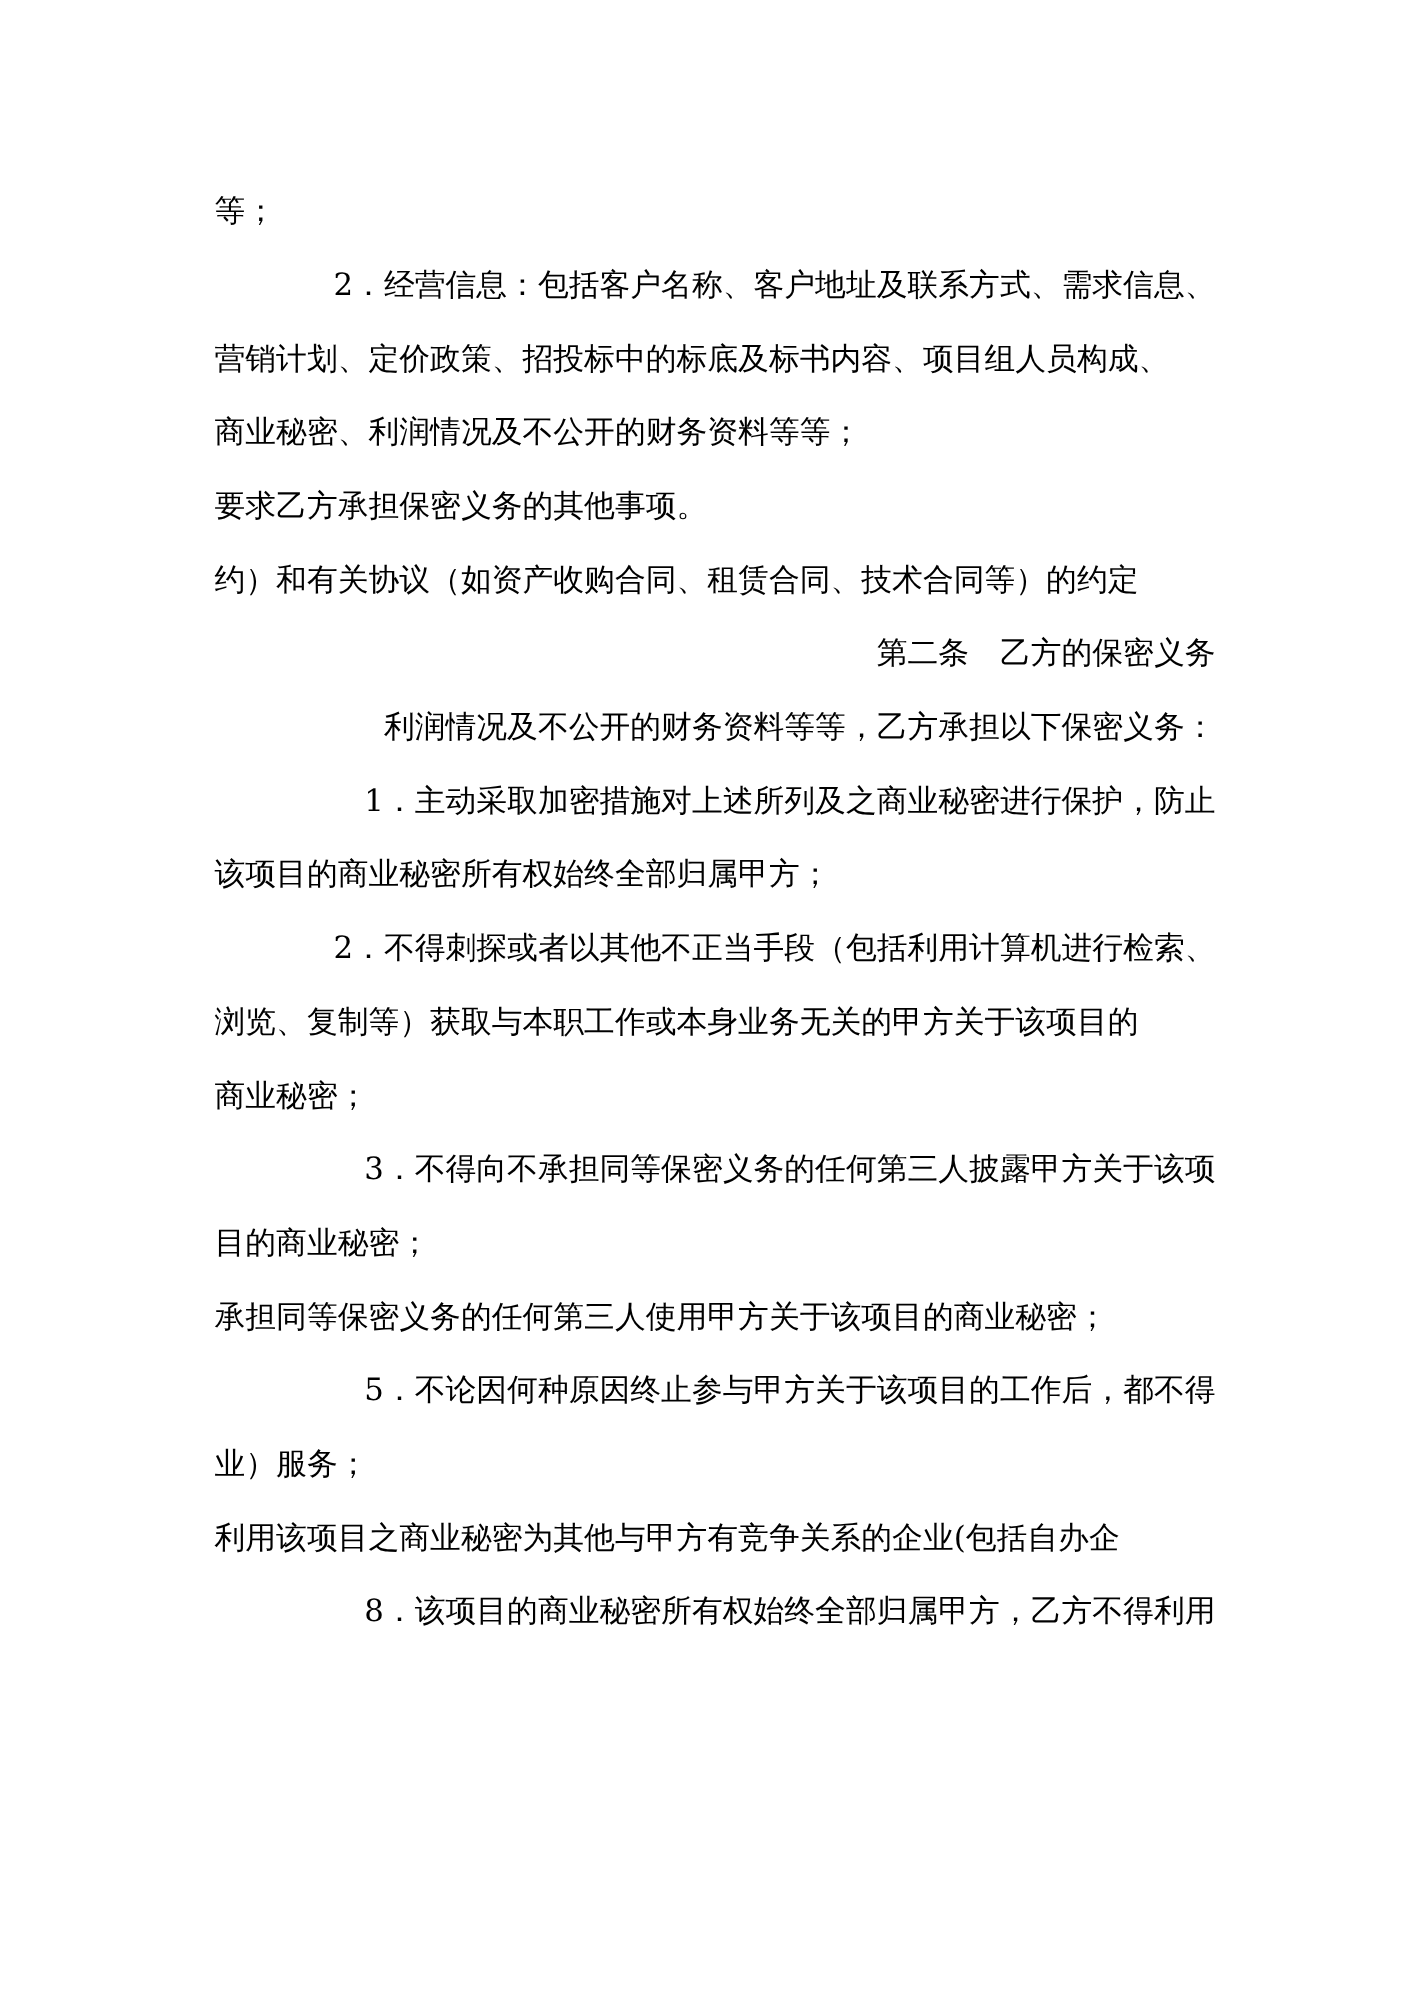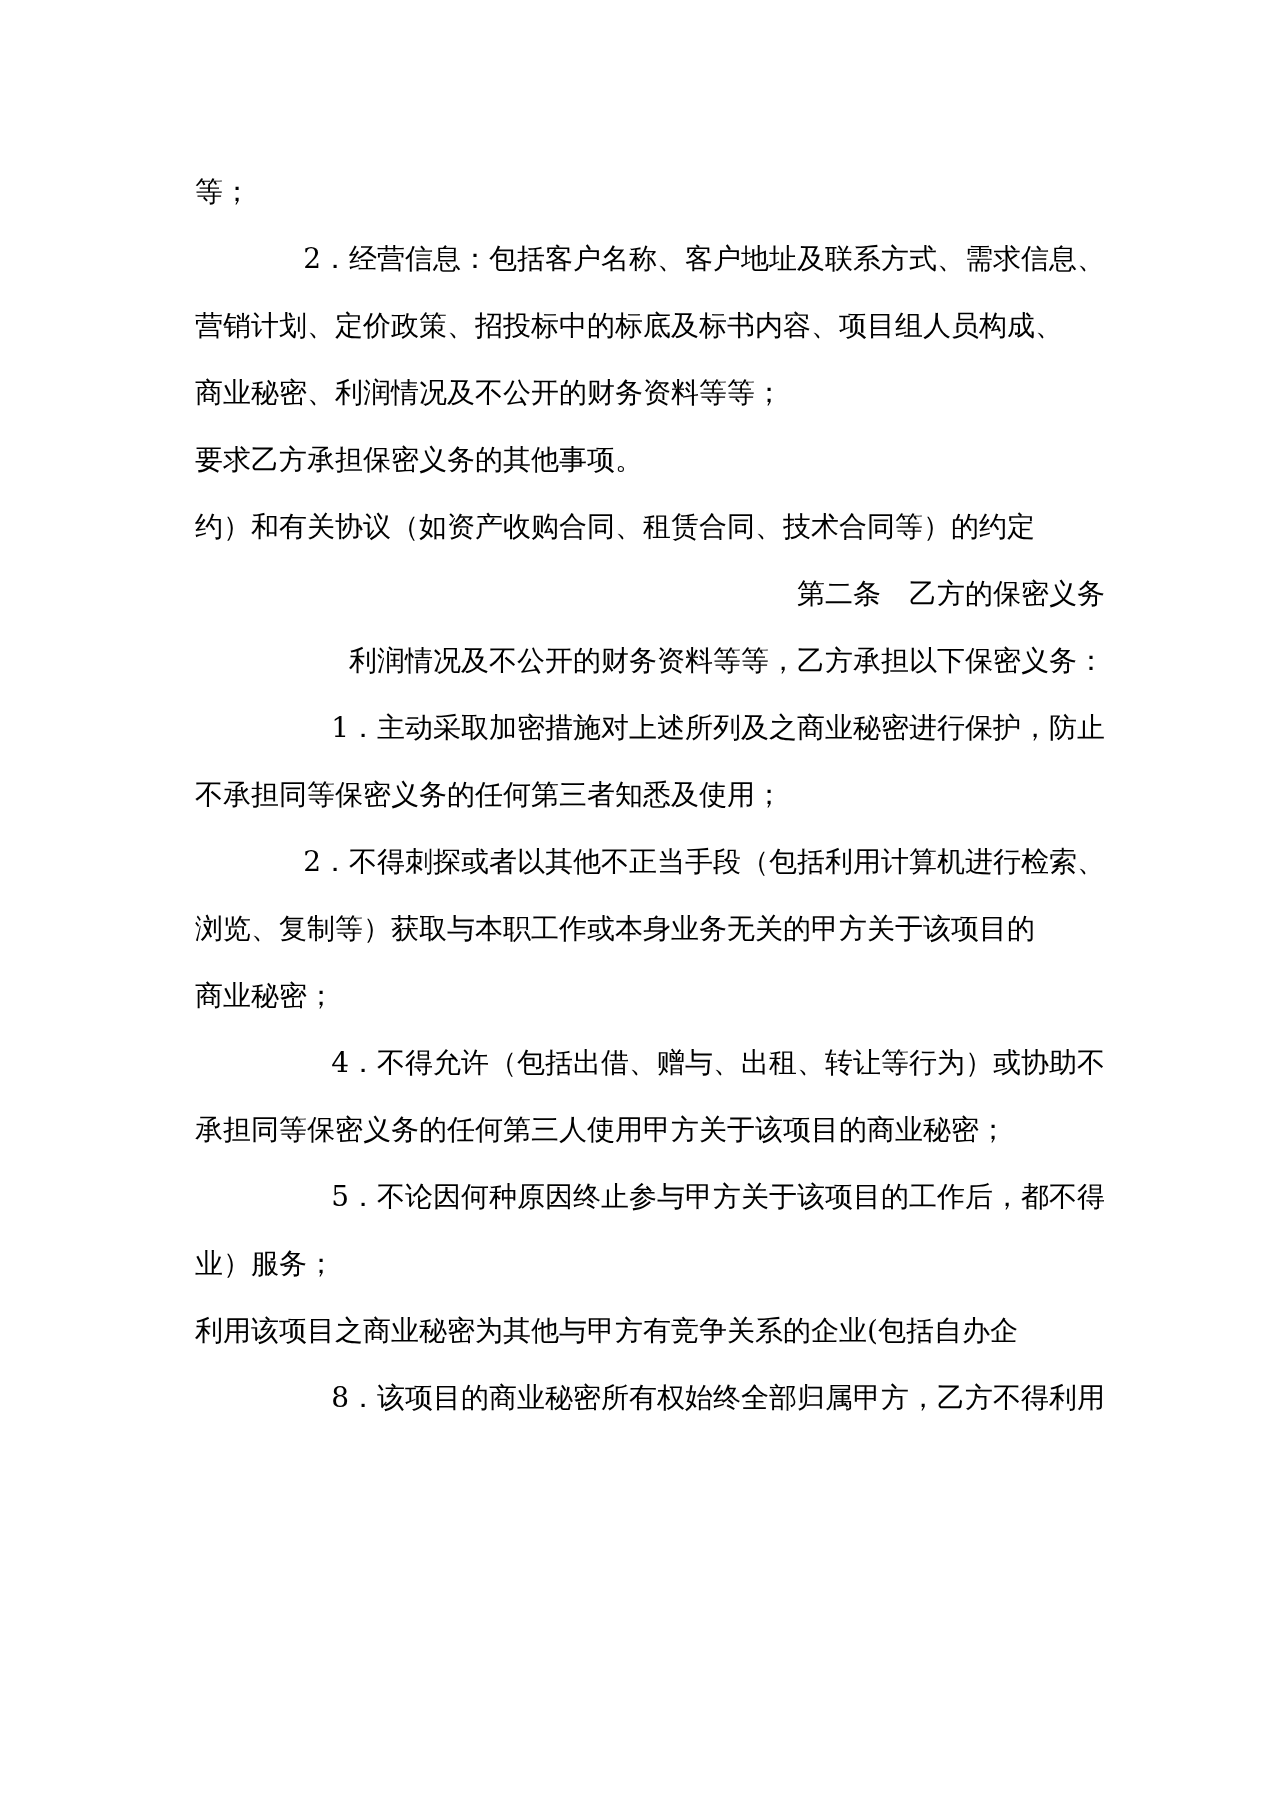"不承担同等保密义务的任何第三者知悉及使用；" span.line { text: 不承担同等保密义务的任何第三者知悉及使用 -> 该项目的商业秘密所有权始终全部归属甲方 }
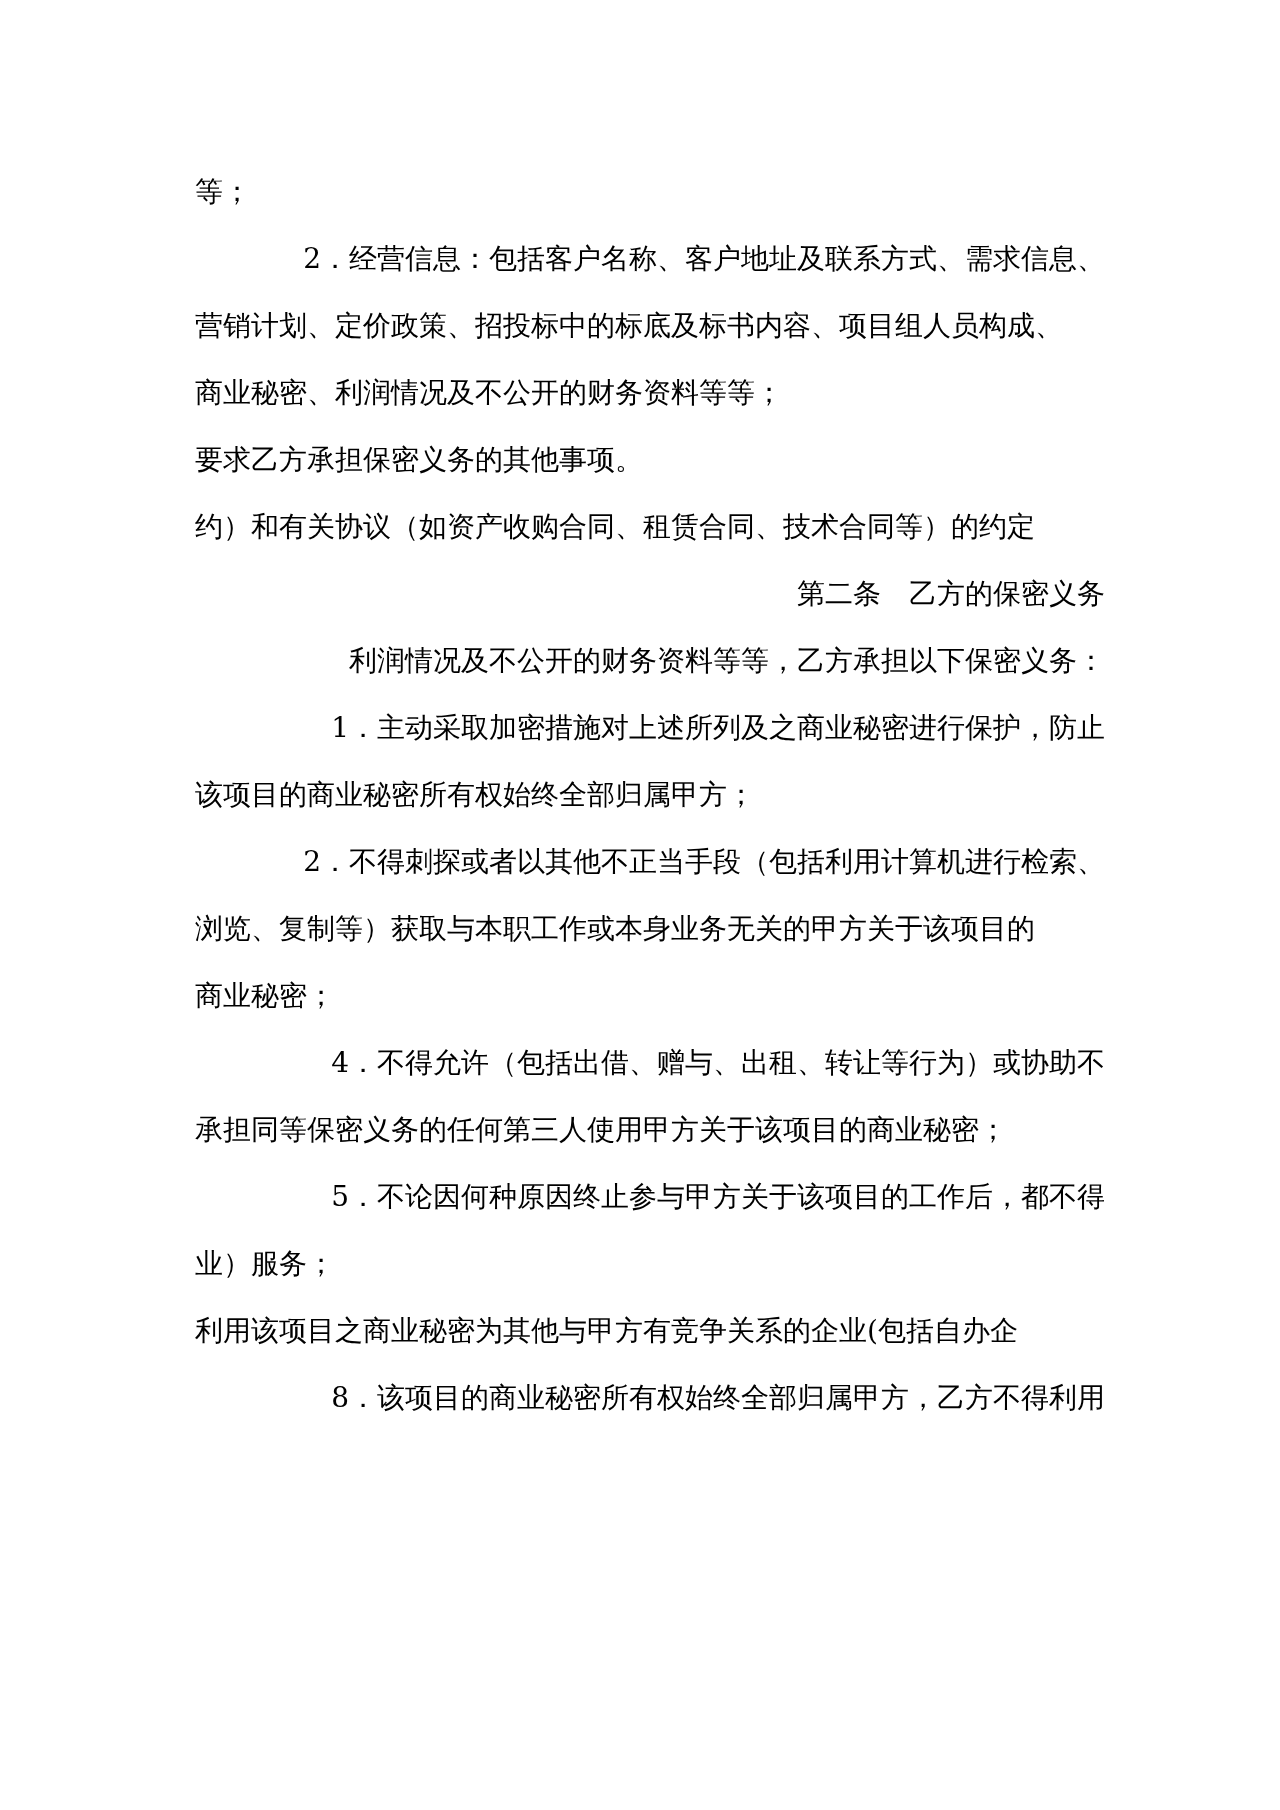"3．不得向不承担同等保密义务的任何第三人披露甲方关于该项" div.para { html: none -> <div> <span>3．不得向不承担同等保密义务的任何第三人披露甲方关于该项</span> <span>目的商业秘密；</span> </div> }
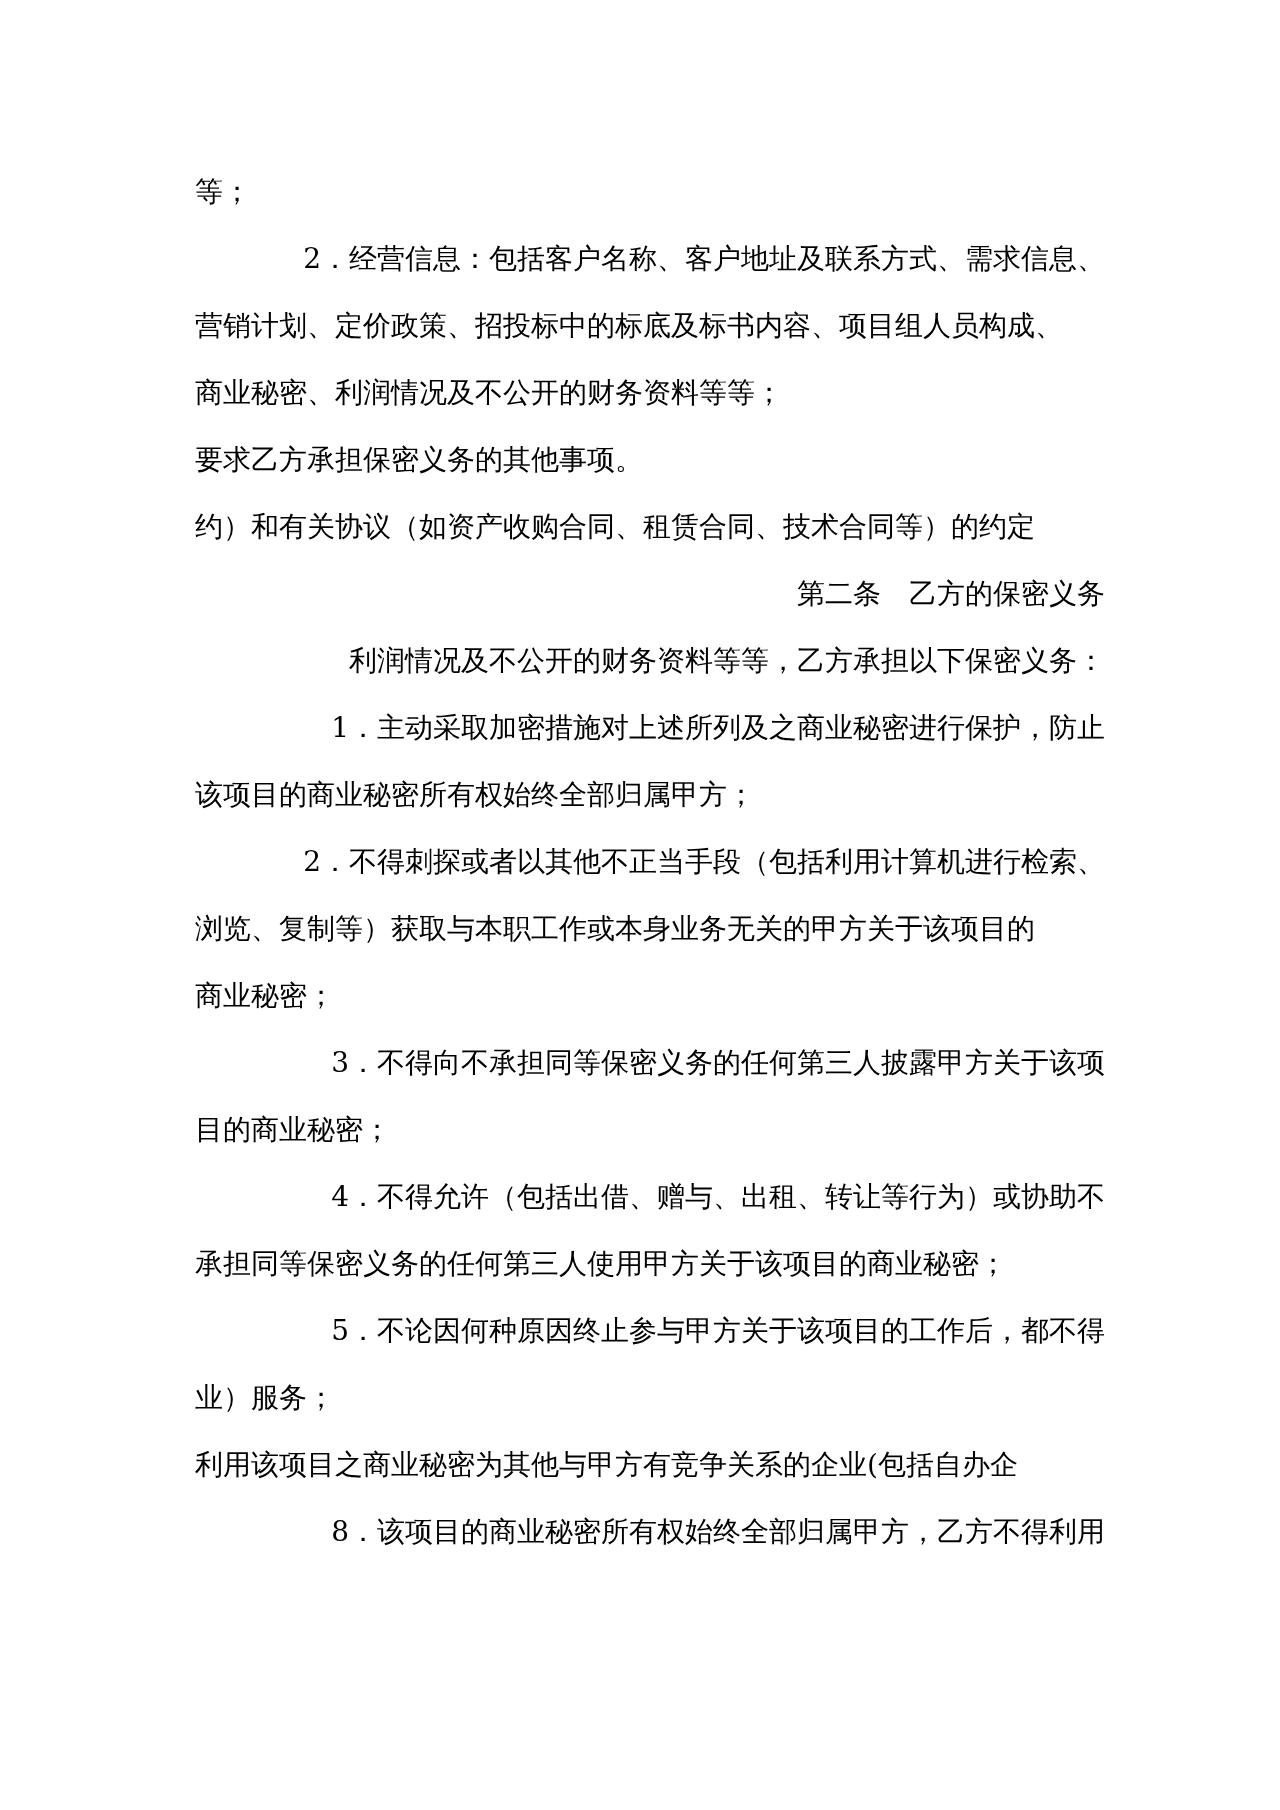"4．不得允许（包括出借、赠与、出租、转让等行为）或协助不" span.line { html: <span>4．不得允许（包括出借、赠与、出租、转让等行为）或协助不</span> -> none }
